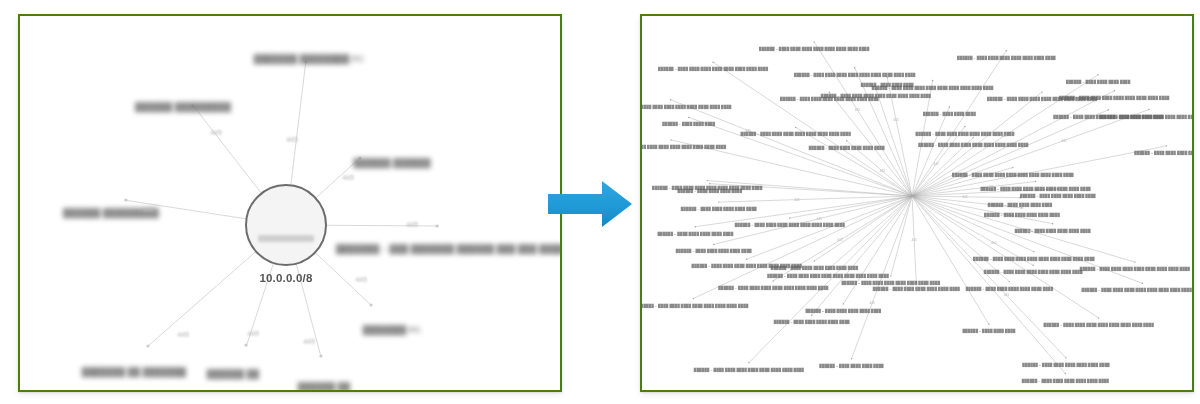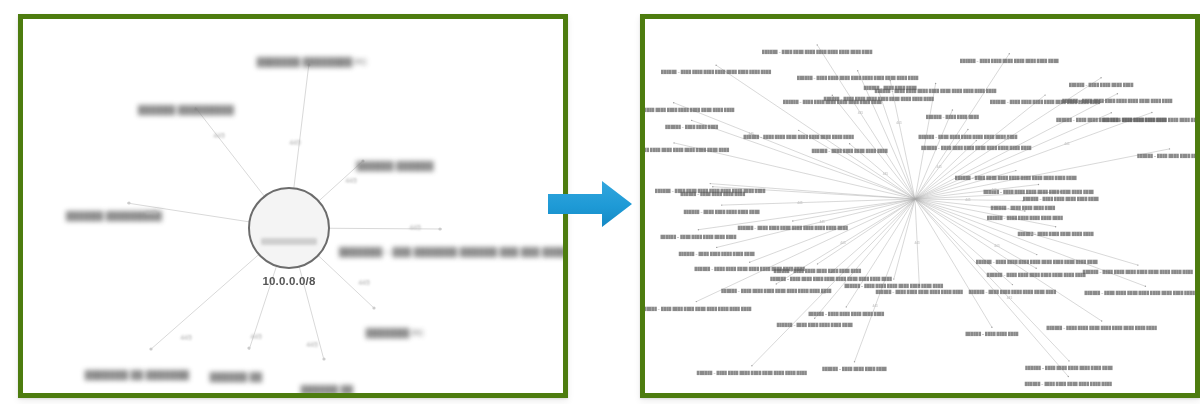"10.0.0.0/8" .card { border: 5px solid #4d7c0f -> 2px solid #4d7c0f }
